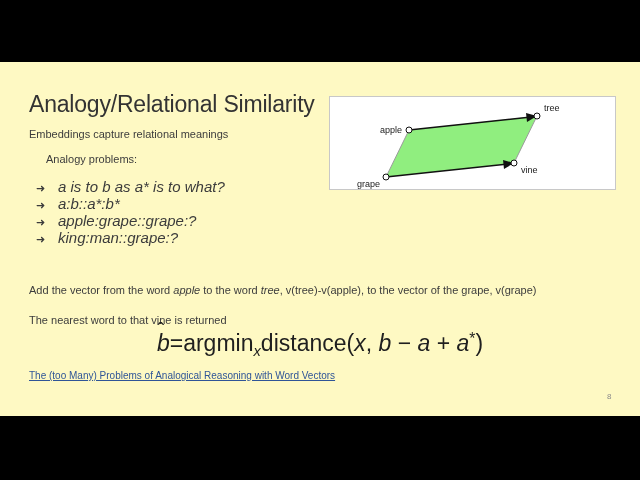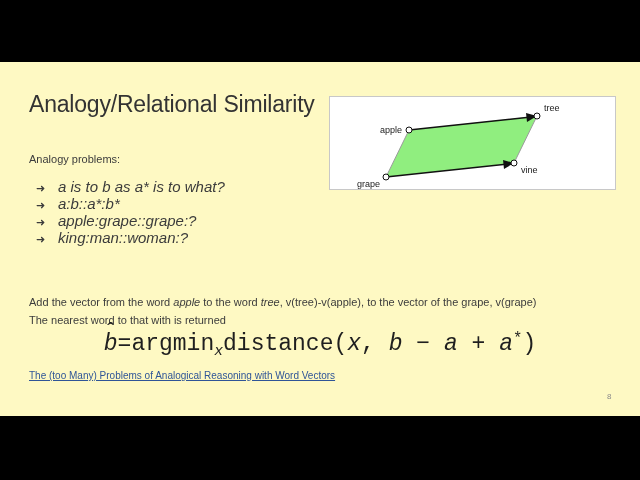"Embeddings capture relational meanings" div.body-line { html: none -> <div>Embeddings capture relational meanings</div> }
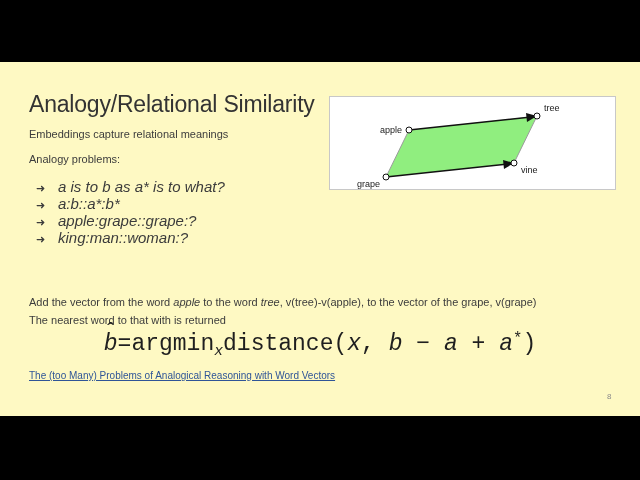"Analogy problems:" #line-analogy-problems { margin-left: none -> 17px }
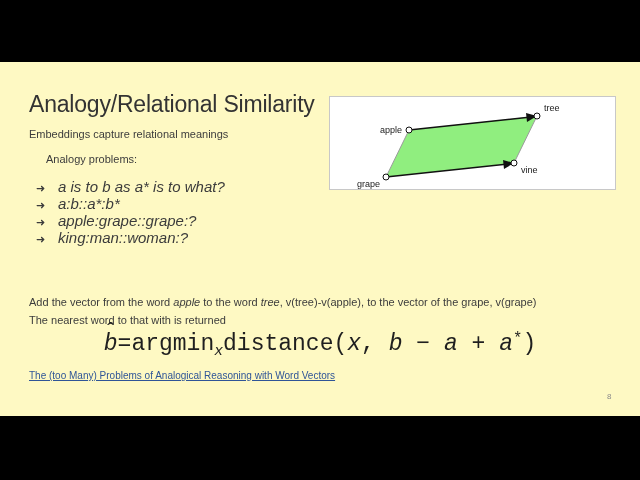"king:man::woman:?" span.bullet-text { text: king:man::woman -> king:man::grape }
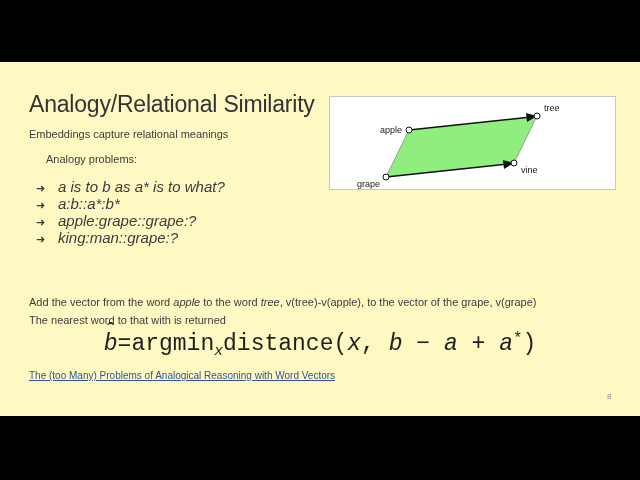"Add the vector from the" #line-add-vector { margin-top: 12px -> none }
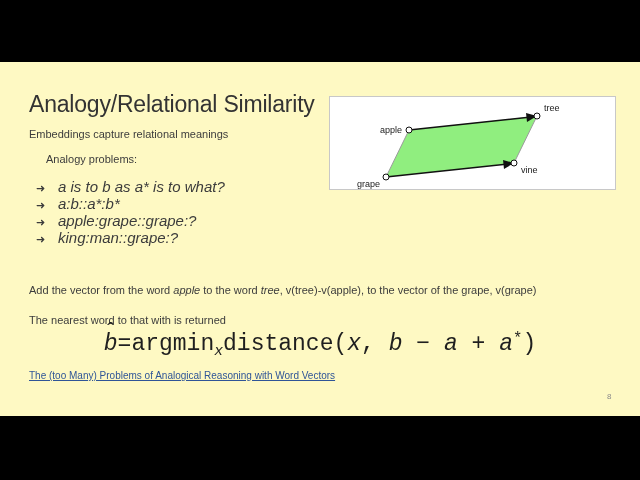"The nearest word to that" div.body-line { text: with -> vine }
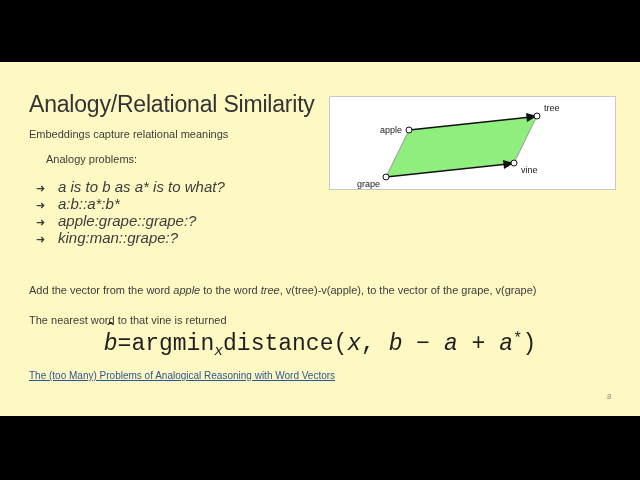"b=argminxdistance(x, b − a +" #formula { font-family: Liberation Mono, monospace -> Liberation Sans, sans-serif }
